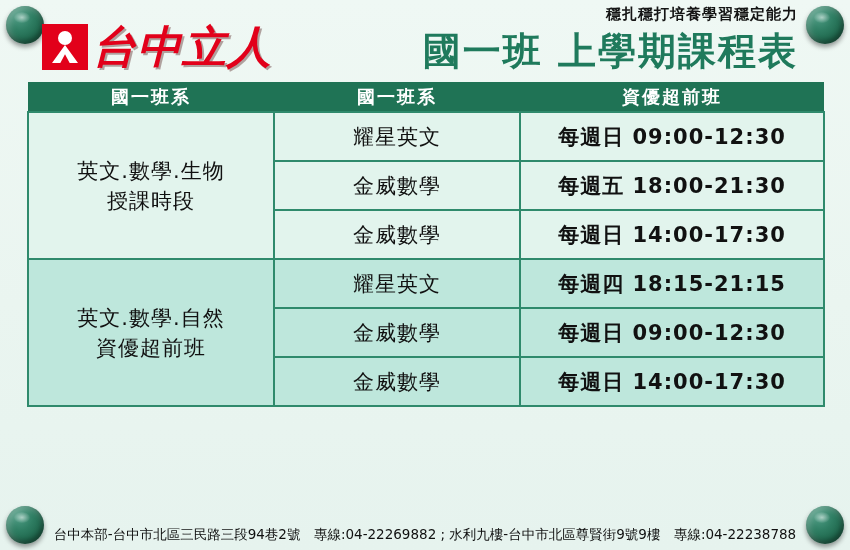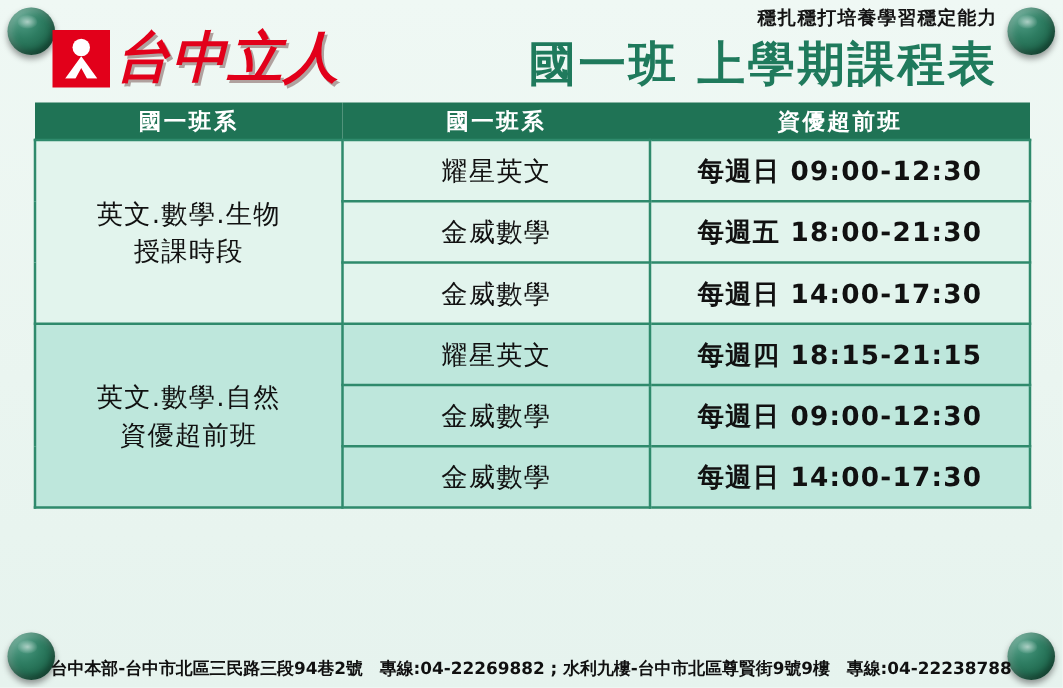"台中本部-台中市北區三民路三段94巷2號 專線:04-22269882 ;" #footer { font-weight: bold -> normal }
